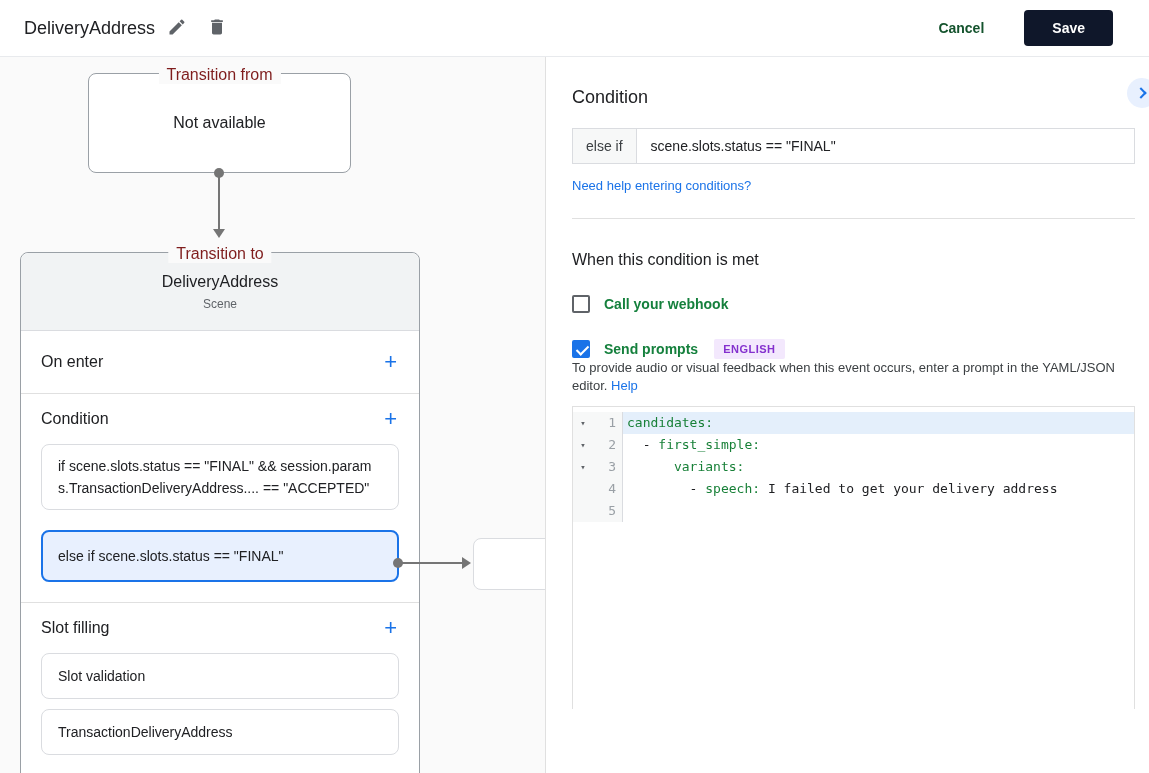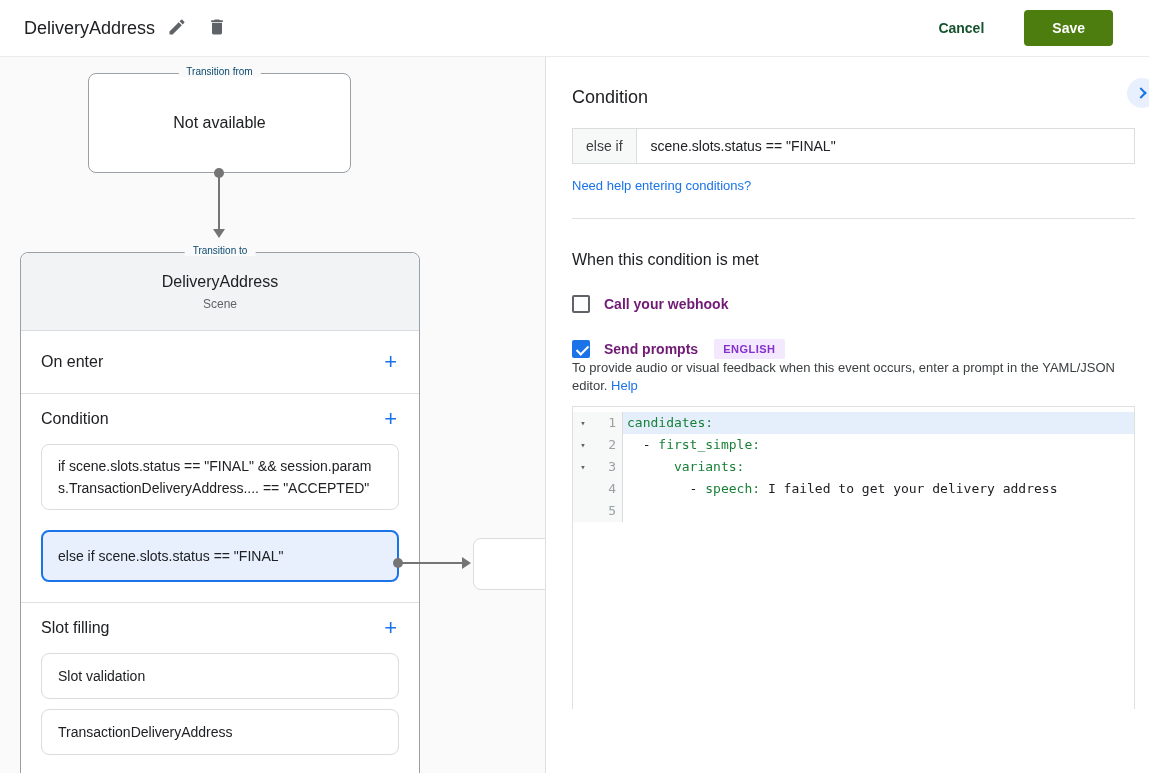"Save" .btn-primary { background: #4d7c0f -> #0f172a }
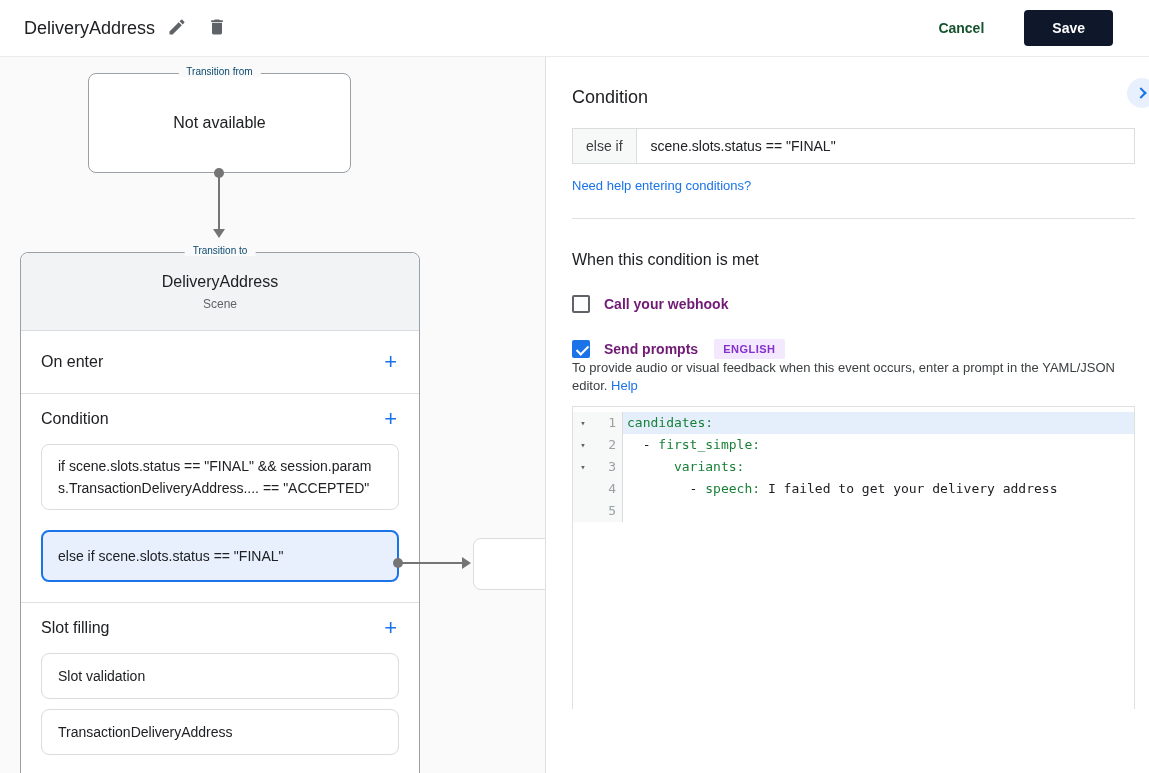"Transition from" .legend { color: #0c4a6e -> #7f1d1d; font-size: 10px -> 16px }
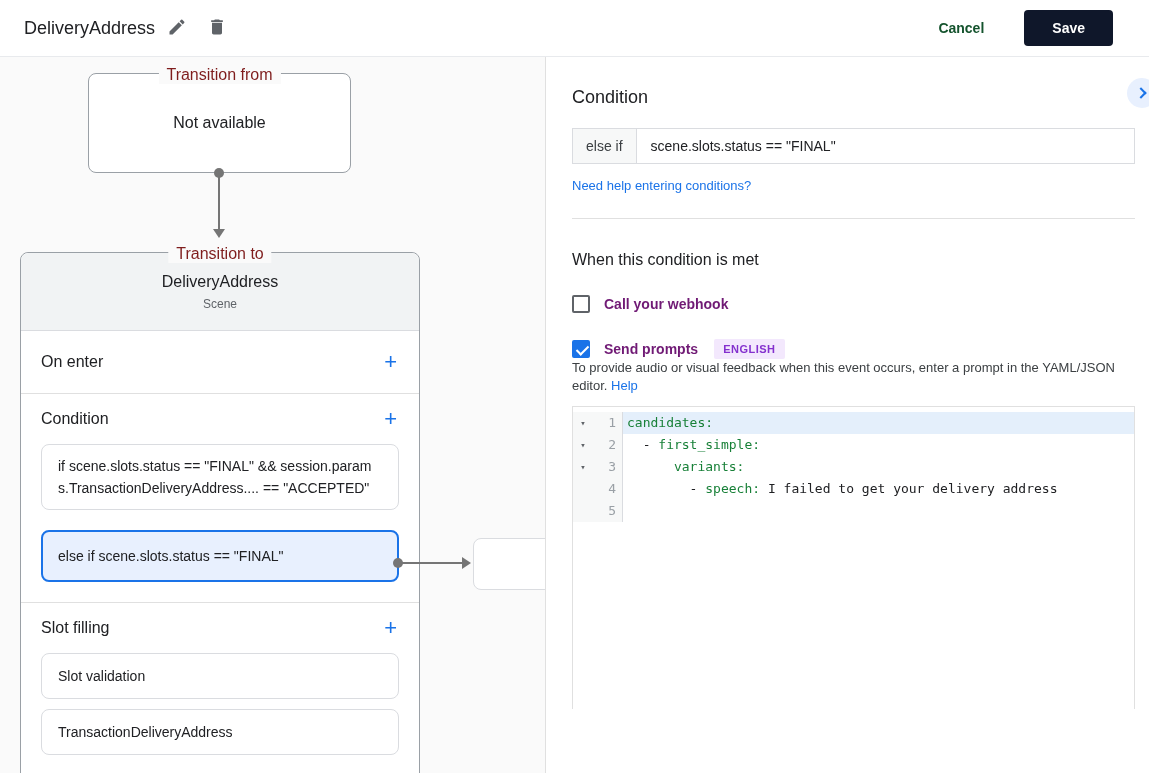"Call your webhook" .check-label { color: #701a75 -> #15803d }
